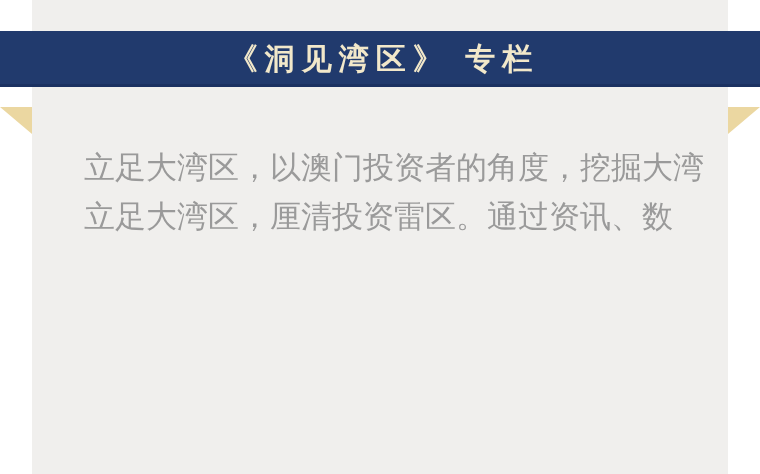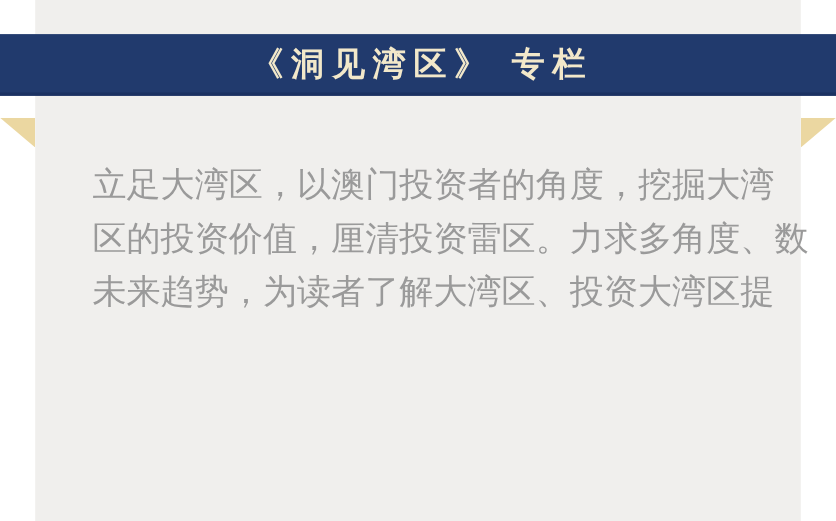"区的投资价值，厘清投资雷区。力求多角度、数" div.desc-line { text: 区的投资价值，厘清投资雷区。力求多角度 -> 立足大湾区，厘清投资雷区。通过资讯 }
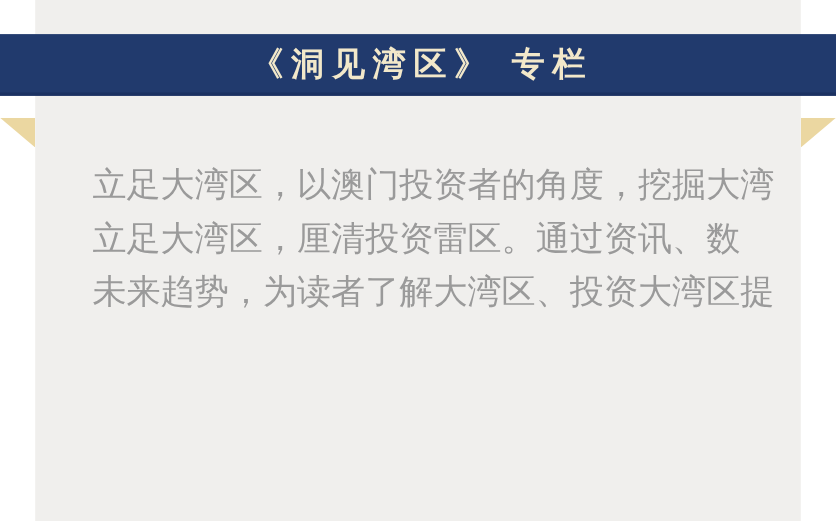"未来趋势，为读者了解大湾区、投资大湾区提" div.desc-line { html: <div>未来趋势，为读者了解大湾区、投资大湾区提</div> -> none }
